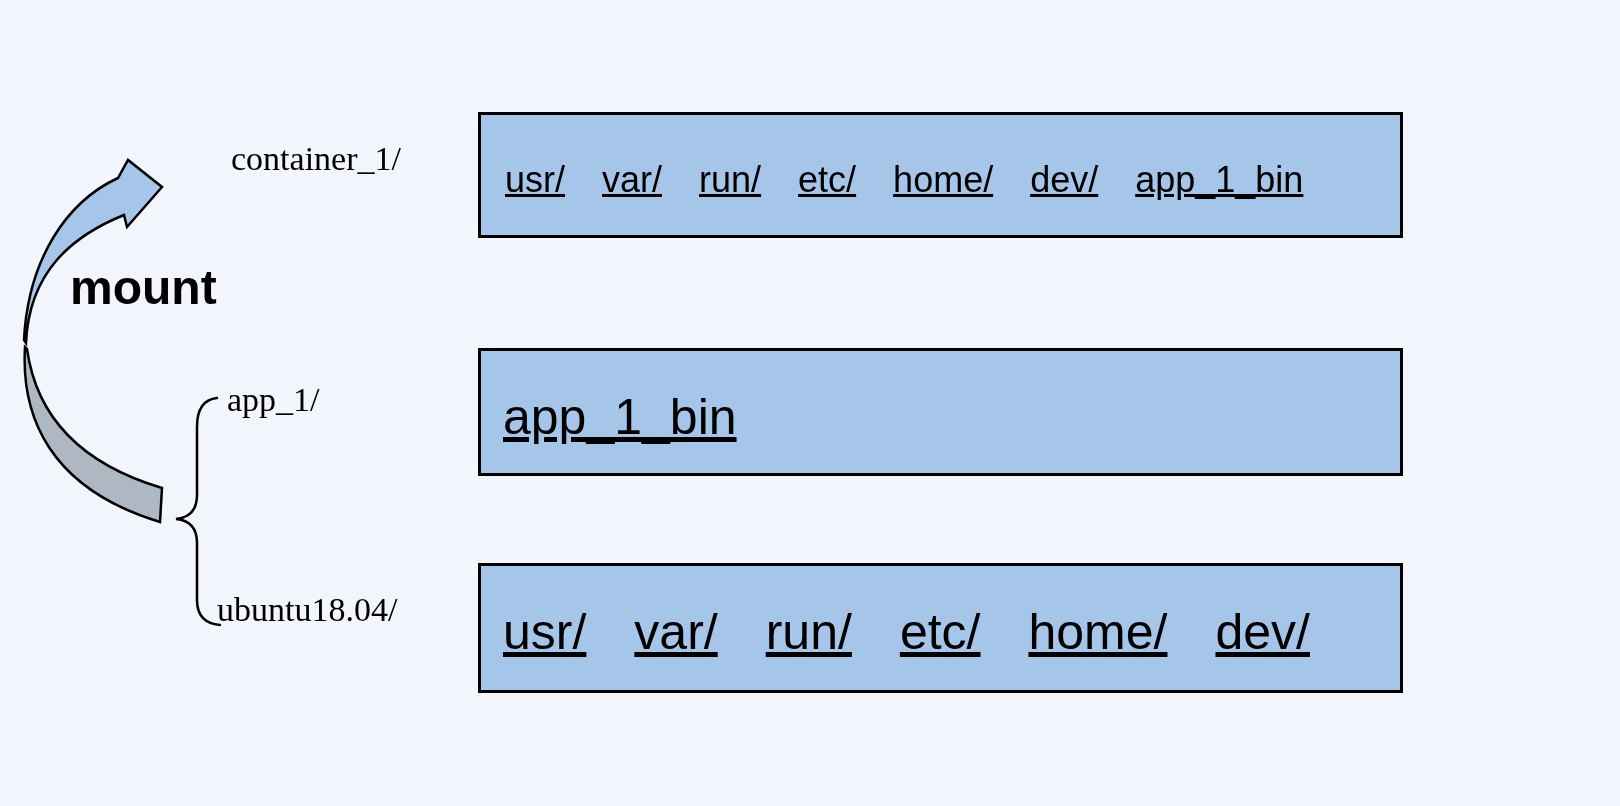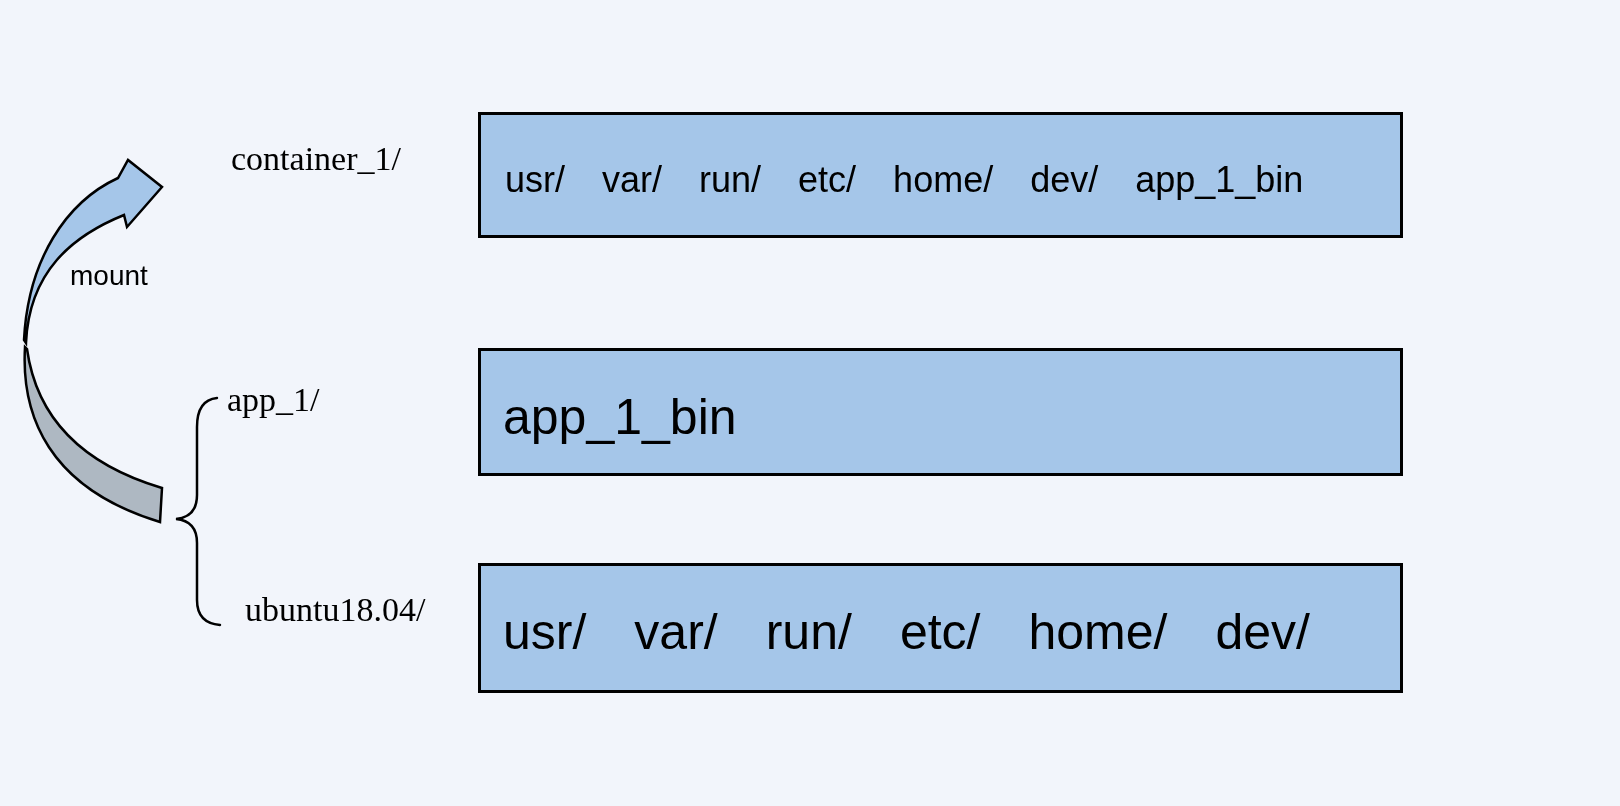"usr/" .items { text-decoration: none -> underline }
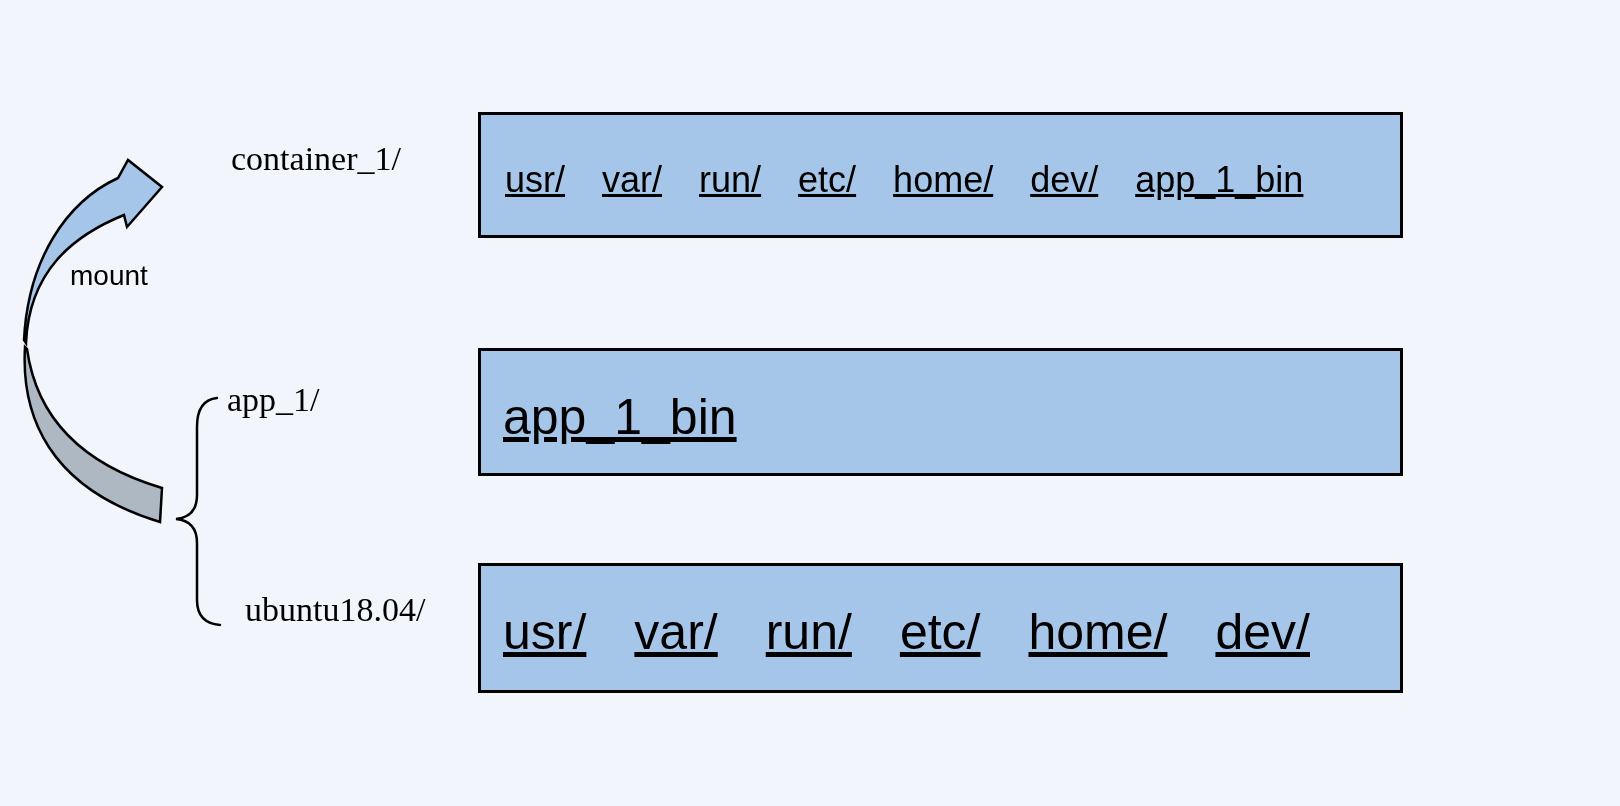"mount" #lbl-mount { font-size: 28px -> 48px; font-weight: normal -> bold }
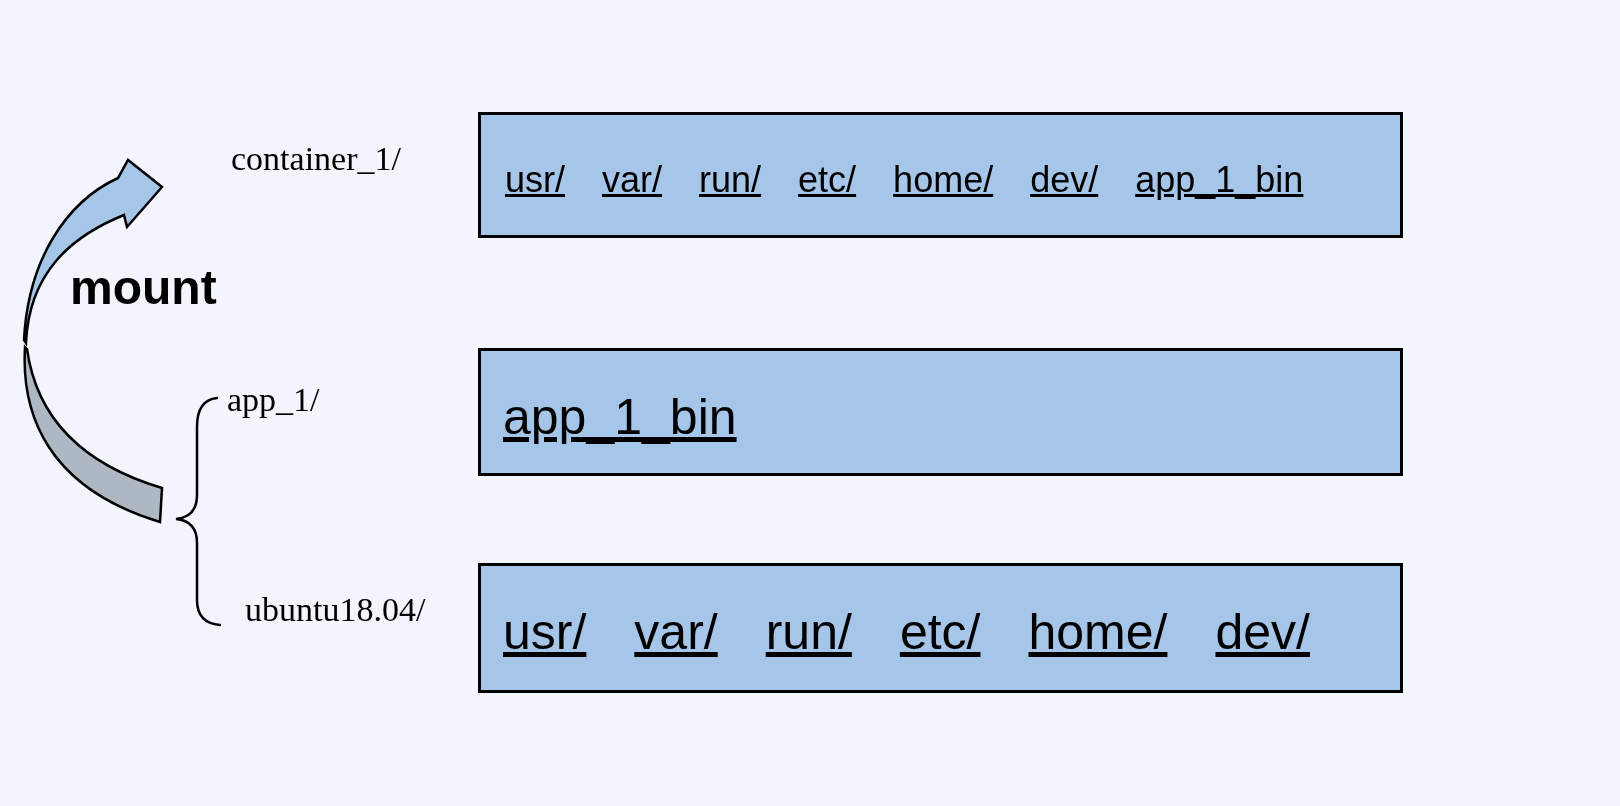"ubuntu18.04/" #lbl-ubuntu { left: 245px -> 217px }
